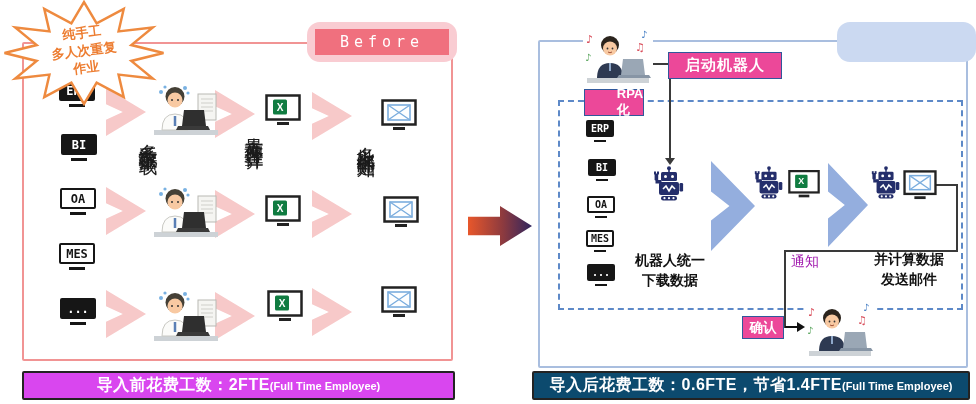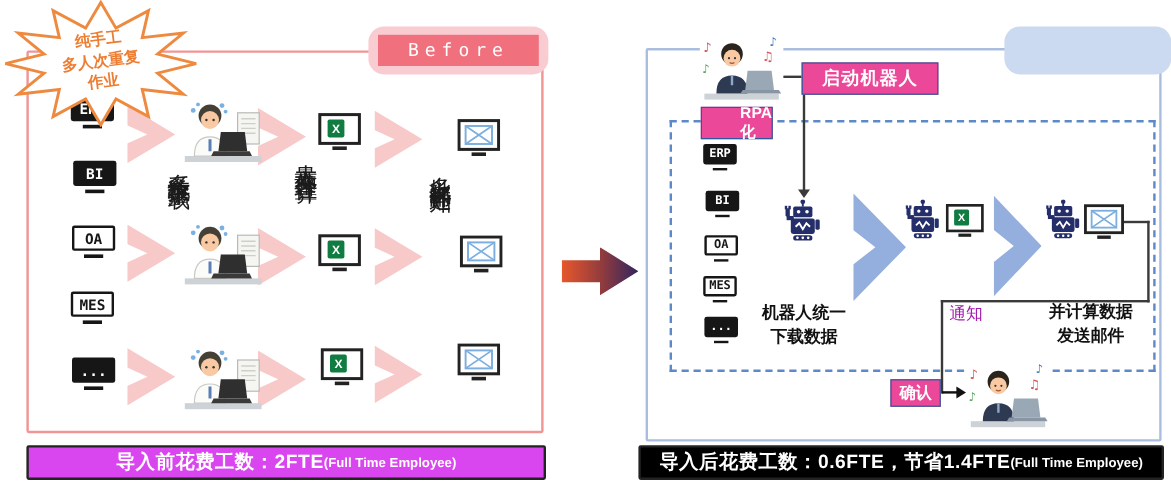"导入后花费工数：0.6FTE，节省1.4FTE" .footer-after { background: #000000 -> #0c4a6e }
